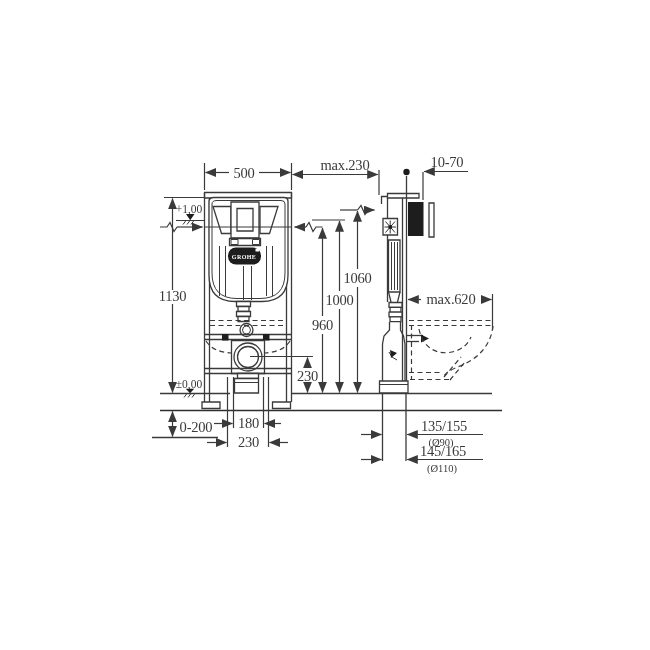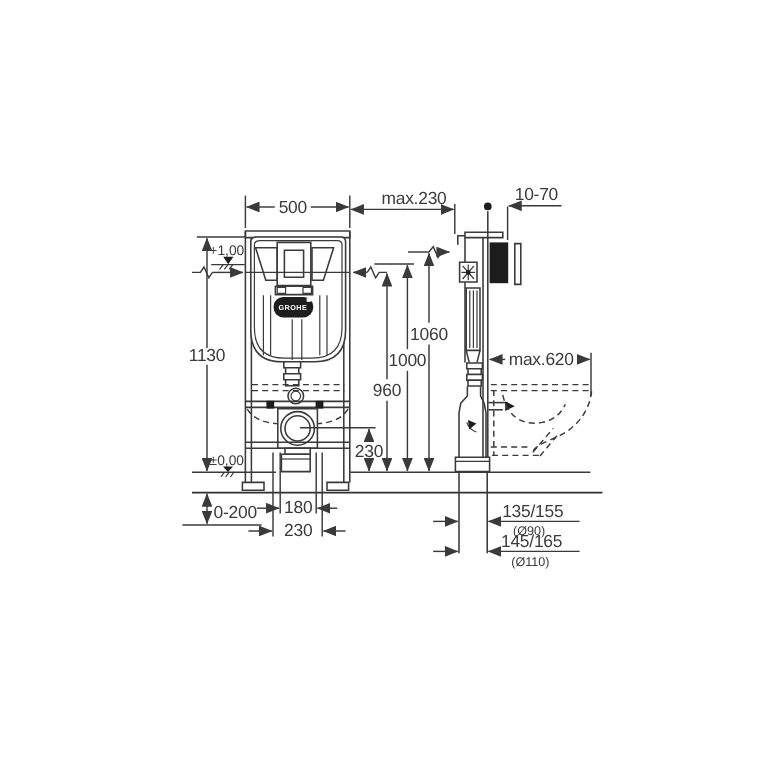"500" .canvas { font-family: Liberation Sans, sans-serif -> Liberation Serif, serif }
